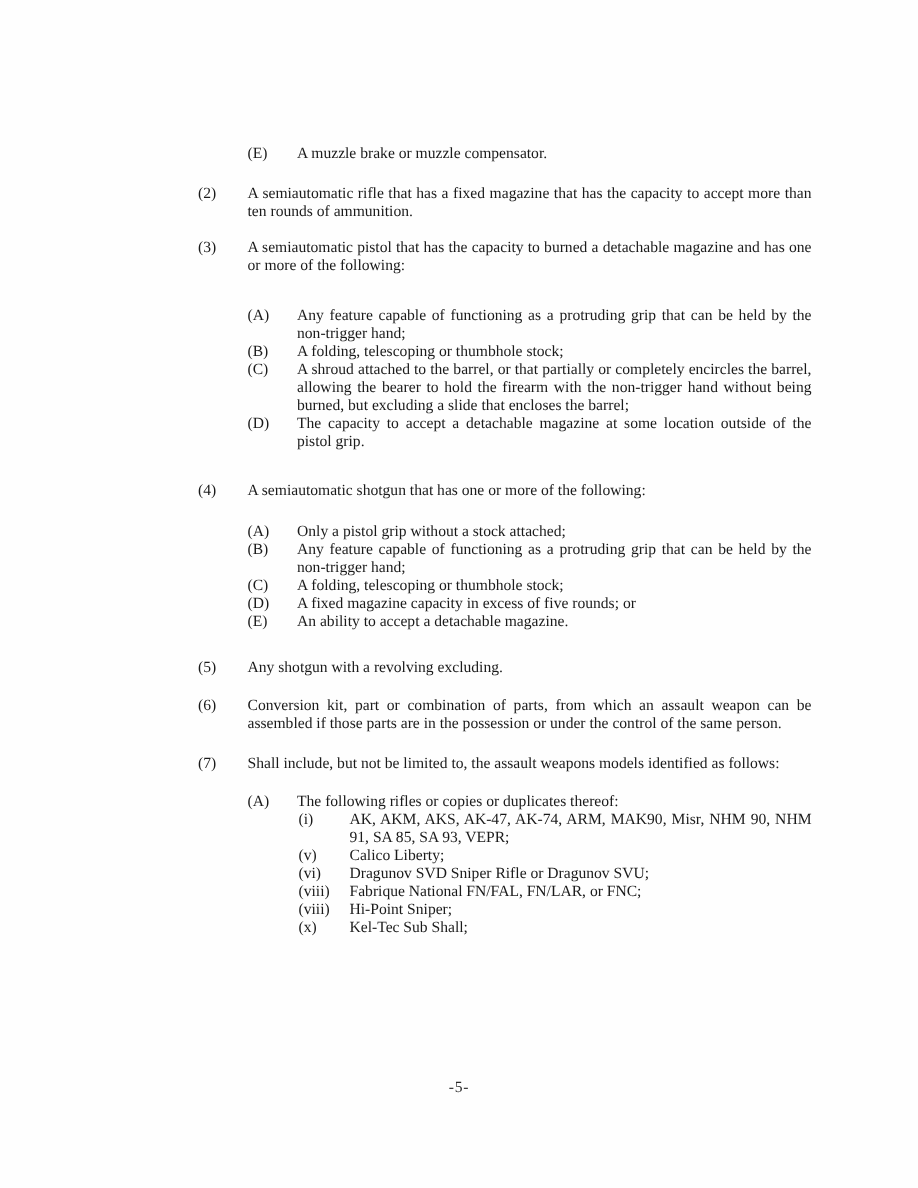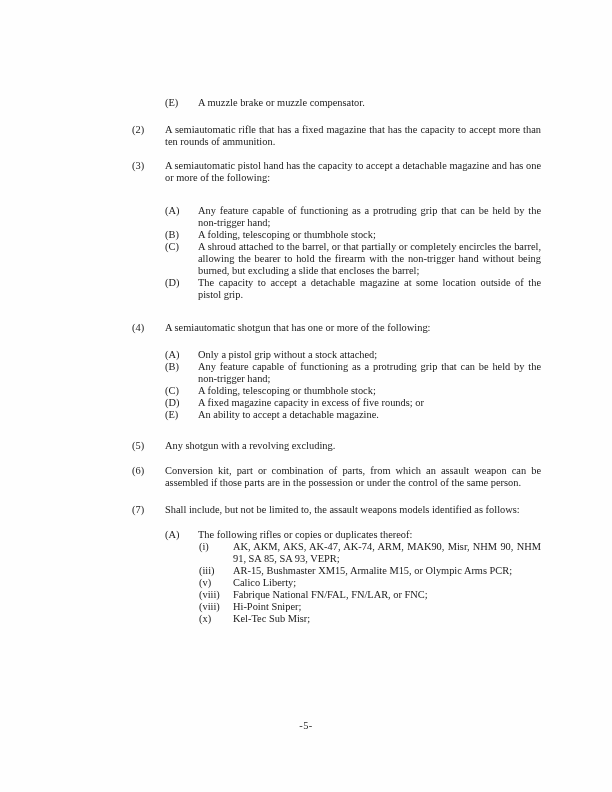"A semiautomatic pistol hand has" span.txt { text: hand has the capacity to accept -> that has the capacity to burned }
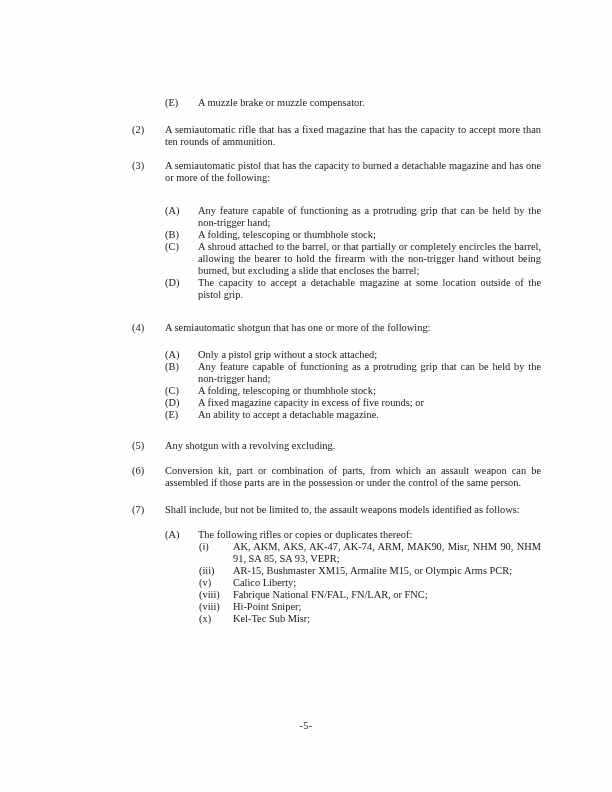"(iii)" div.row { html: <div> <span>(iii)</span> <span>AR-15, Bushmaster XM15, Armalite M15, or Olympic Arms PCR;</span> </div> -> none }
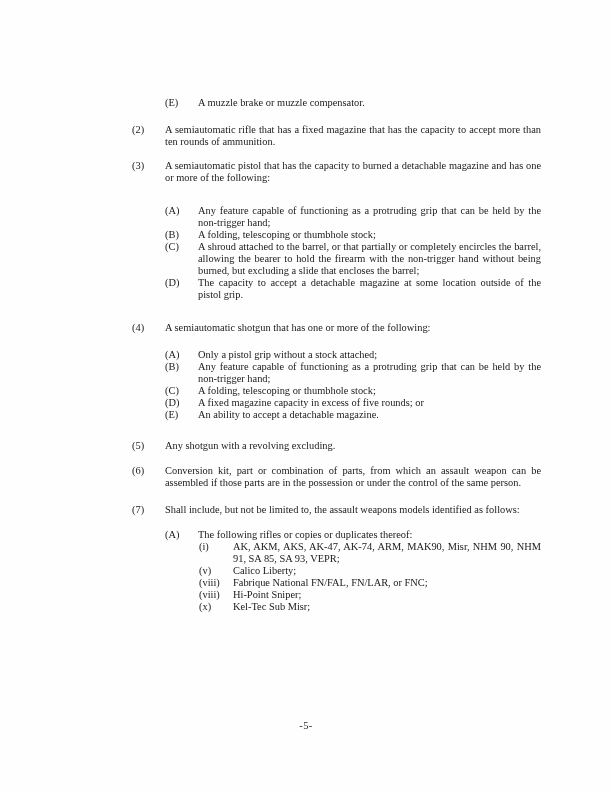"(vi)" div.row { html: none -> <div> <span>(vi)</span> <span>Dragunov SVD Sniper Rifle or Dragunov SVU;</span> </div> }
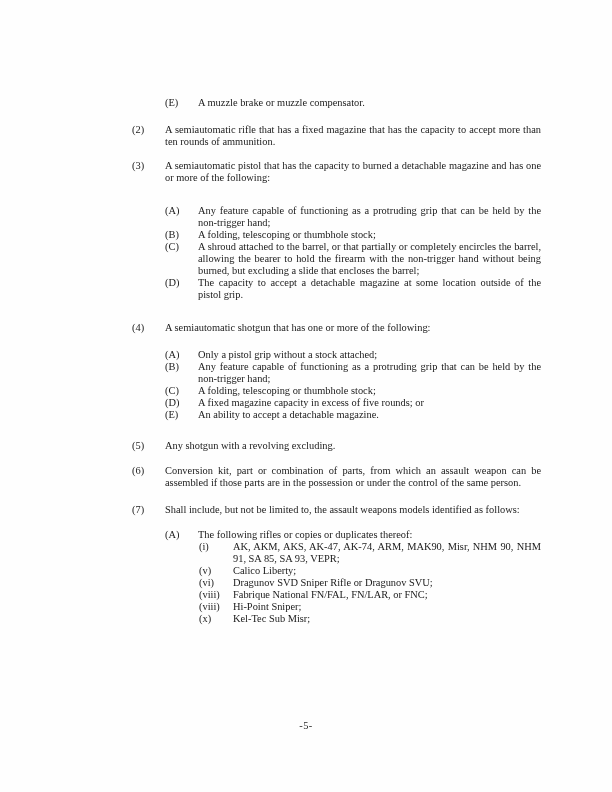"Kel-Tec Sub Misr;" span.txt { text: Misr -> Shall }
